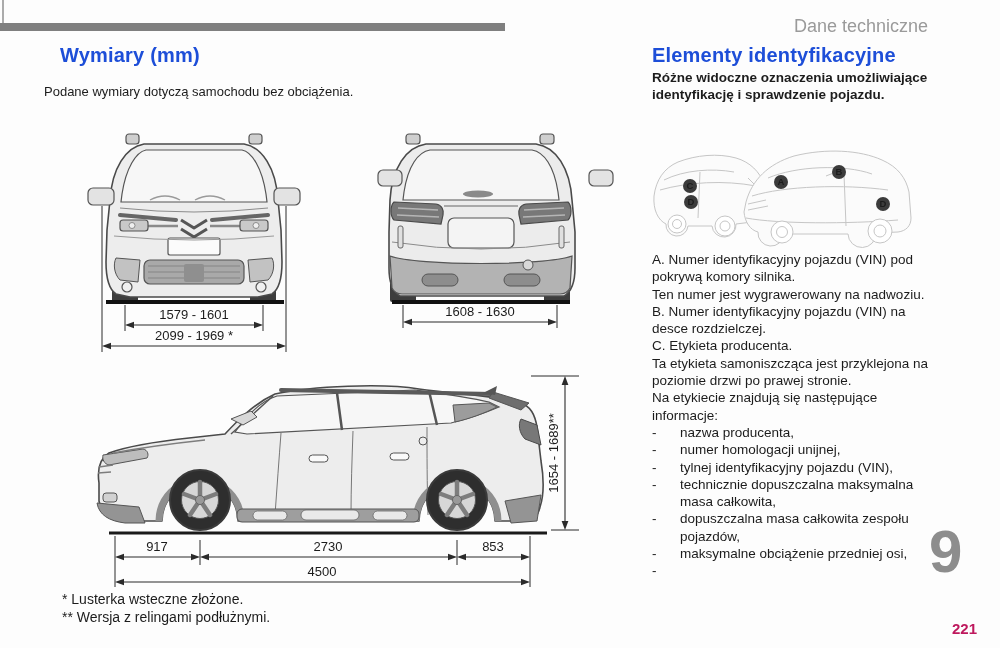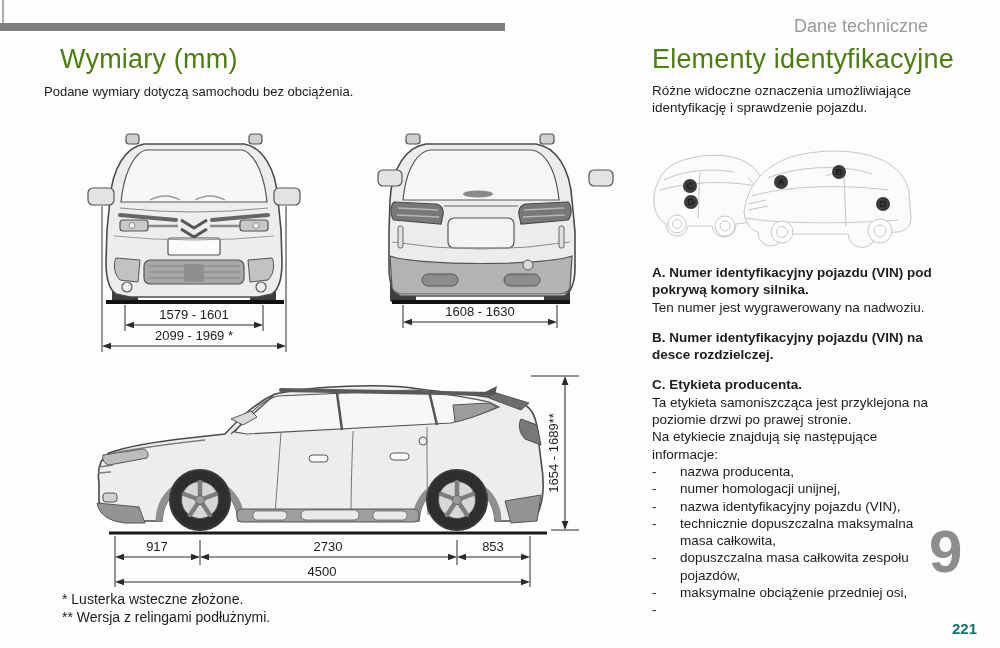"Wymiary (mm)" h1.section-title { color: #4d7c0f -> #1d4ed8; font-size: 27px -> 20px; font-weight: 400 -> 700 }
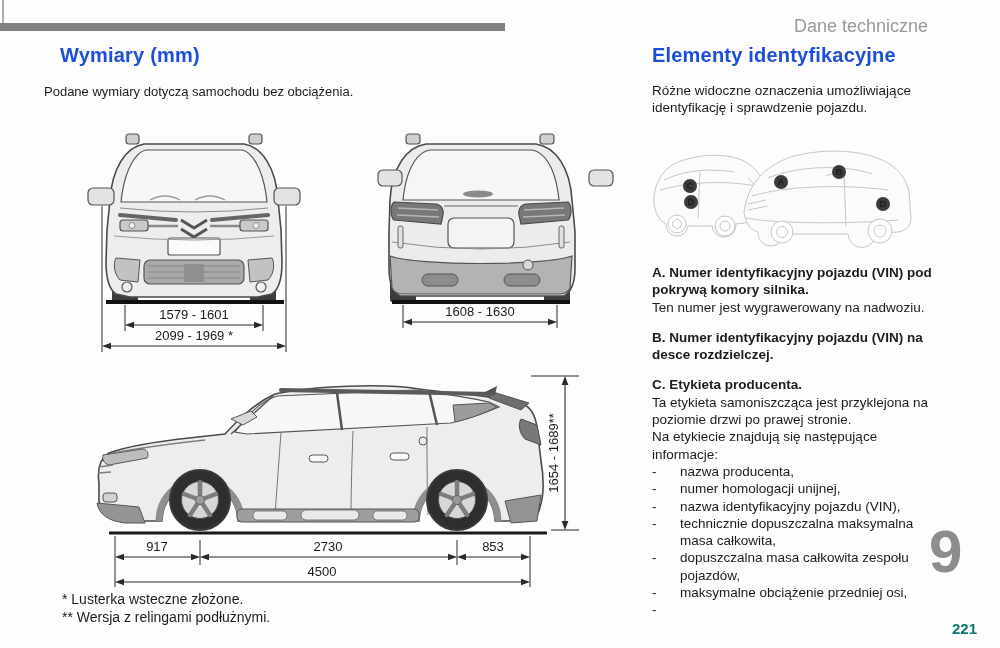"Różne widoczne oznaczenia umożliwiające" .intro-right { font-weight: none -> bold; top: 82px -> 69px }
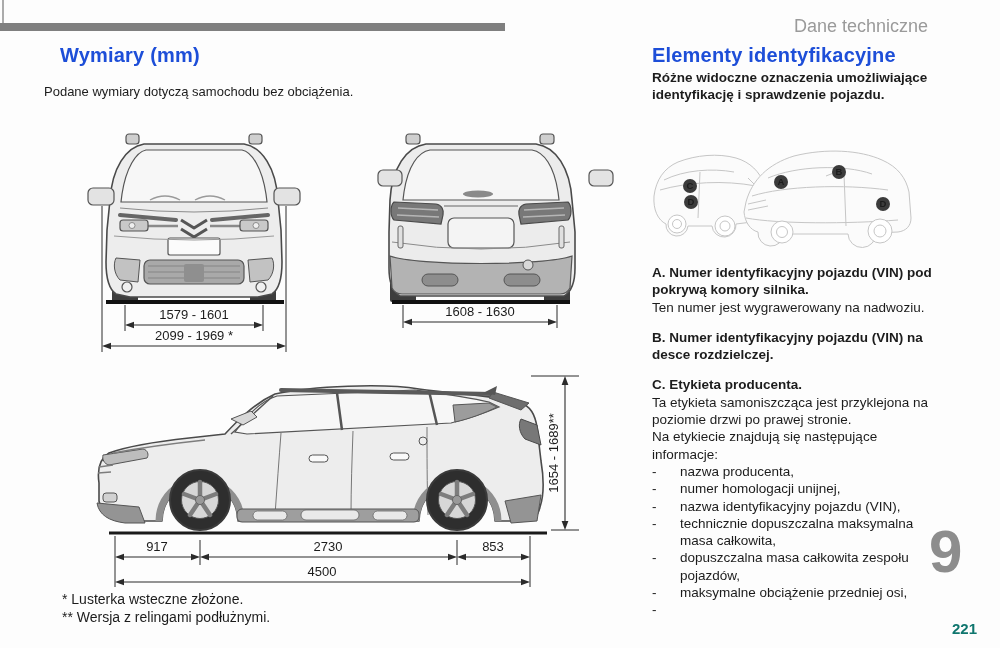"A. Numer identyfikacyjny pojazdu (VIN)" .rtext .bold { font-weight: 700 -> 400; margin-top: 13px -> none }
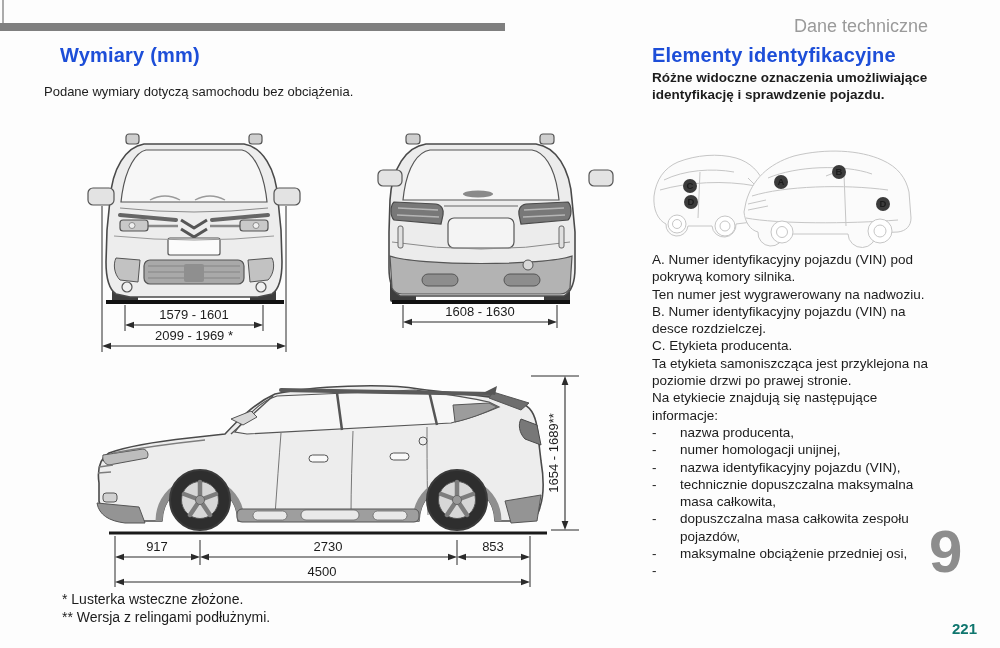"nazwa identyfikacyjny pojazdu (VIN)," span { text: nazwa -> tylnej }
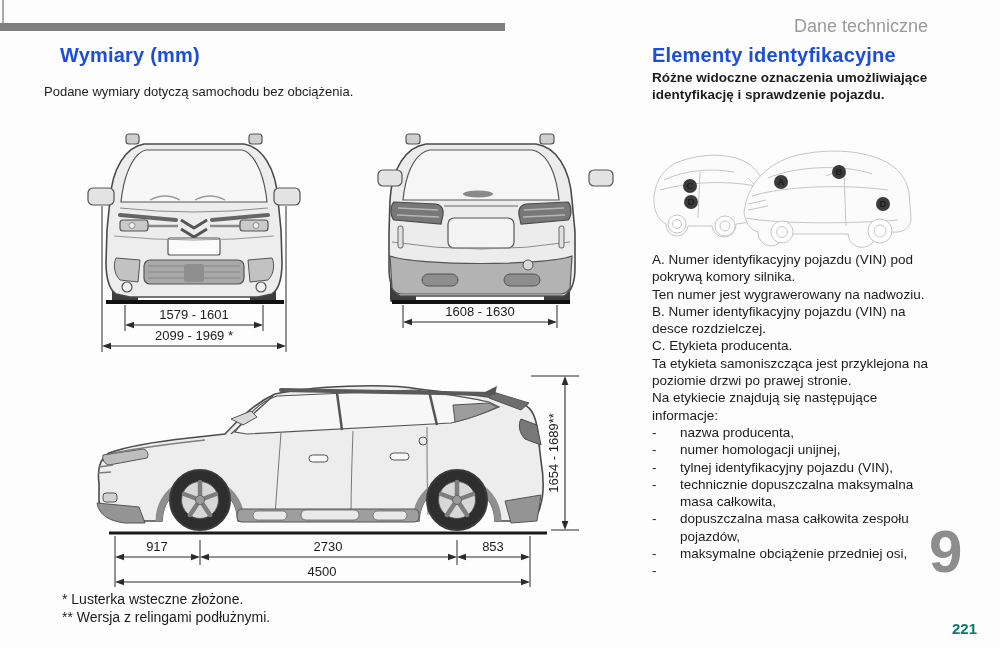"221" .page-number { color: #0f766e -> #be185d }
